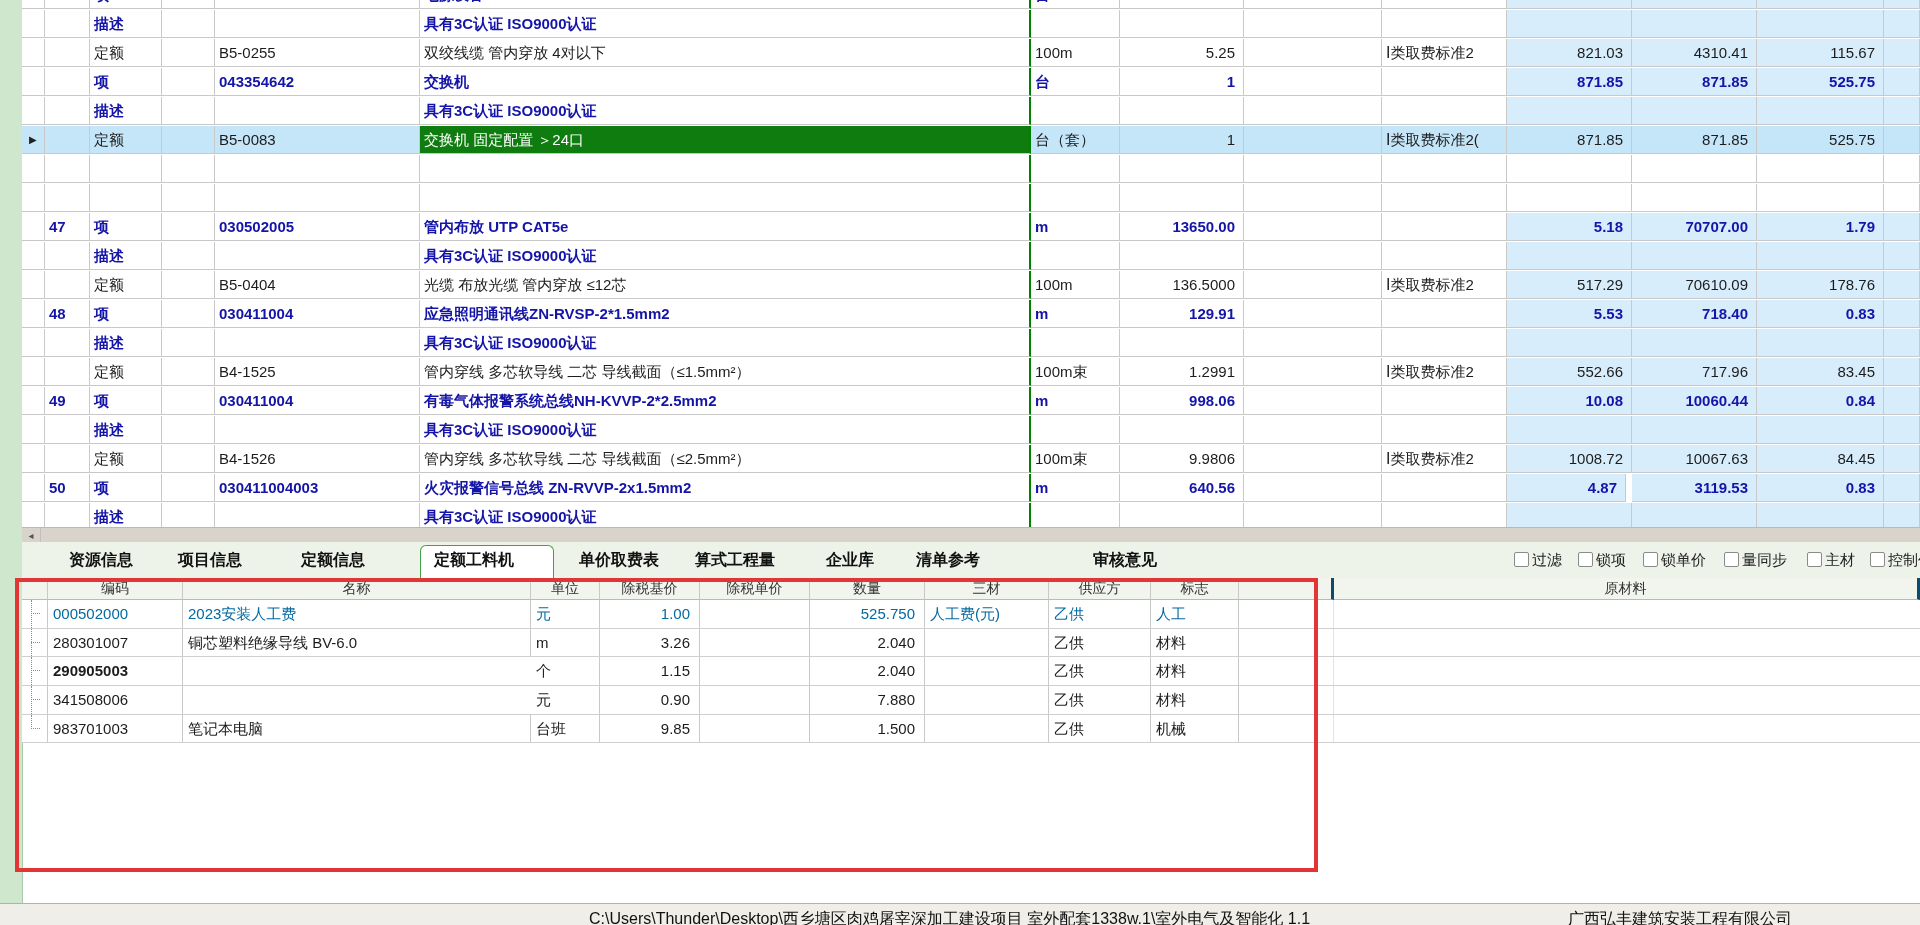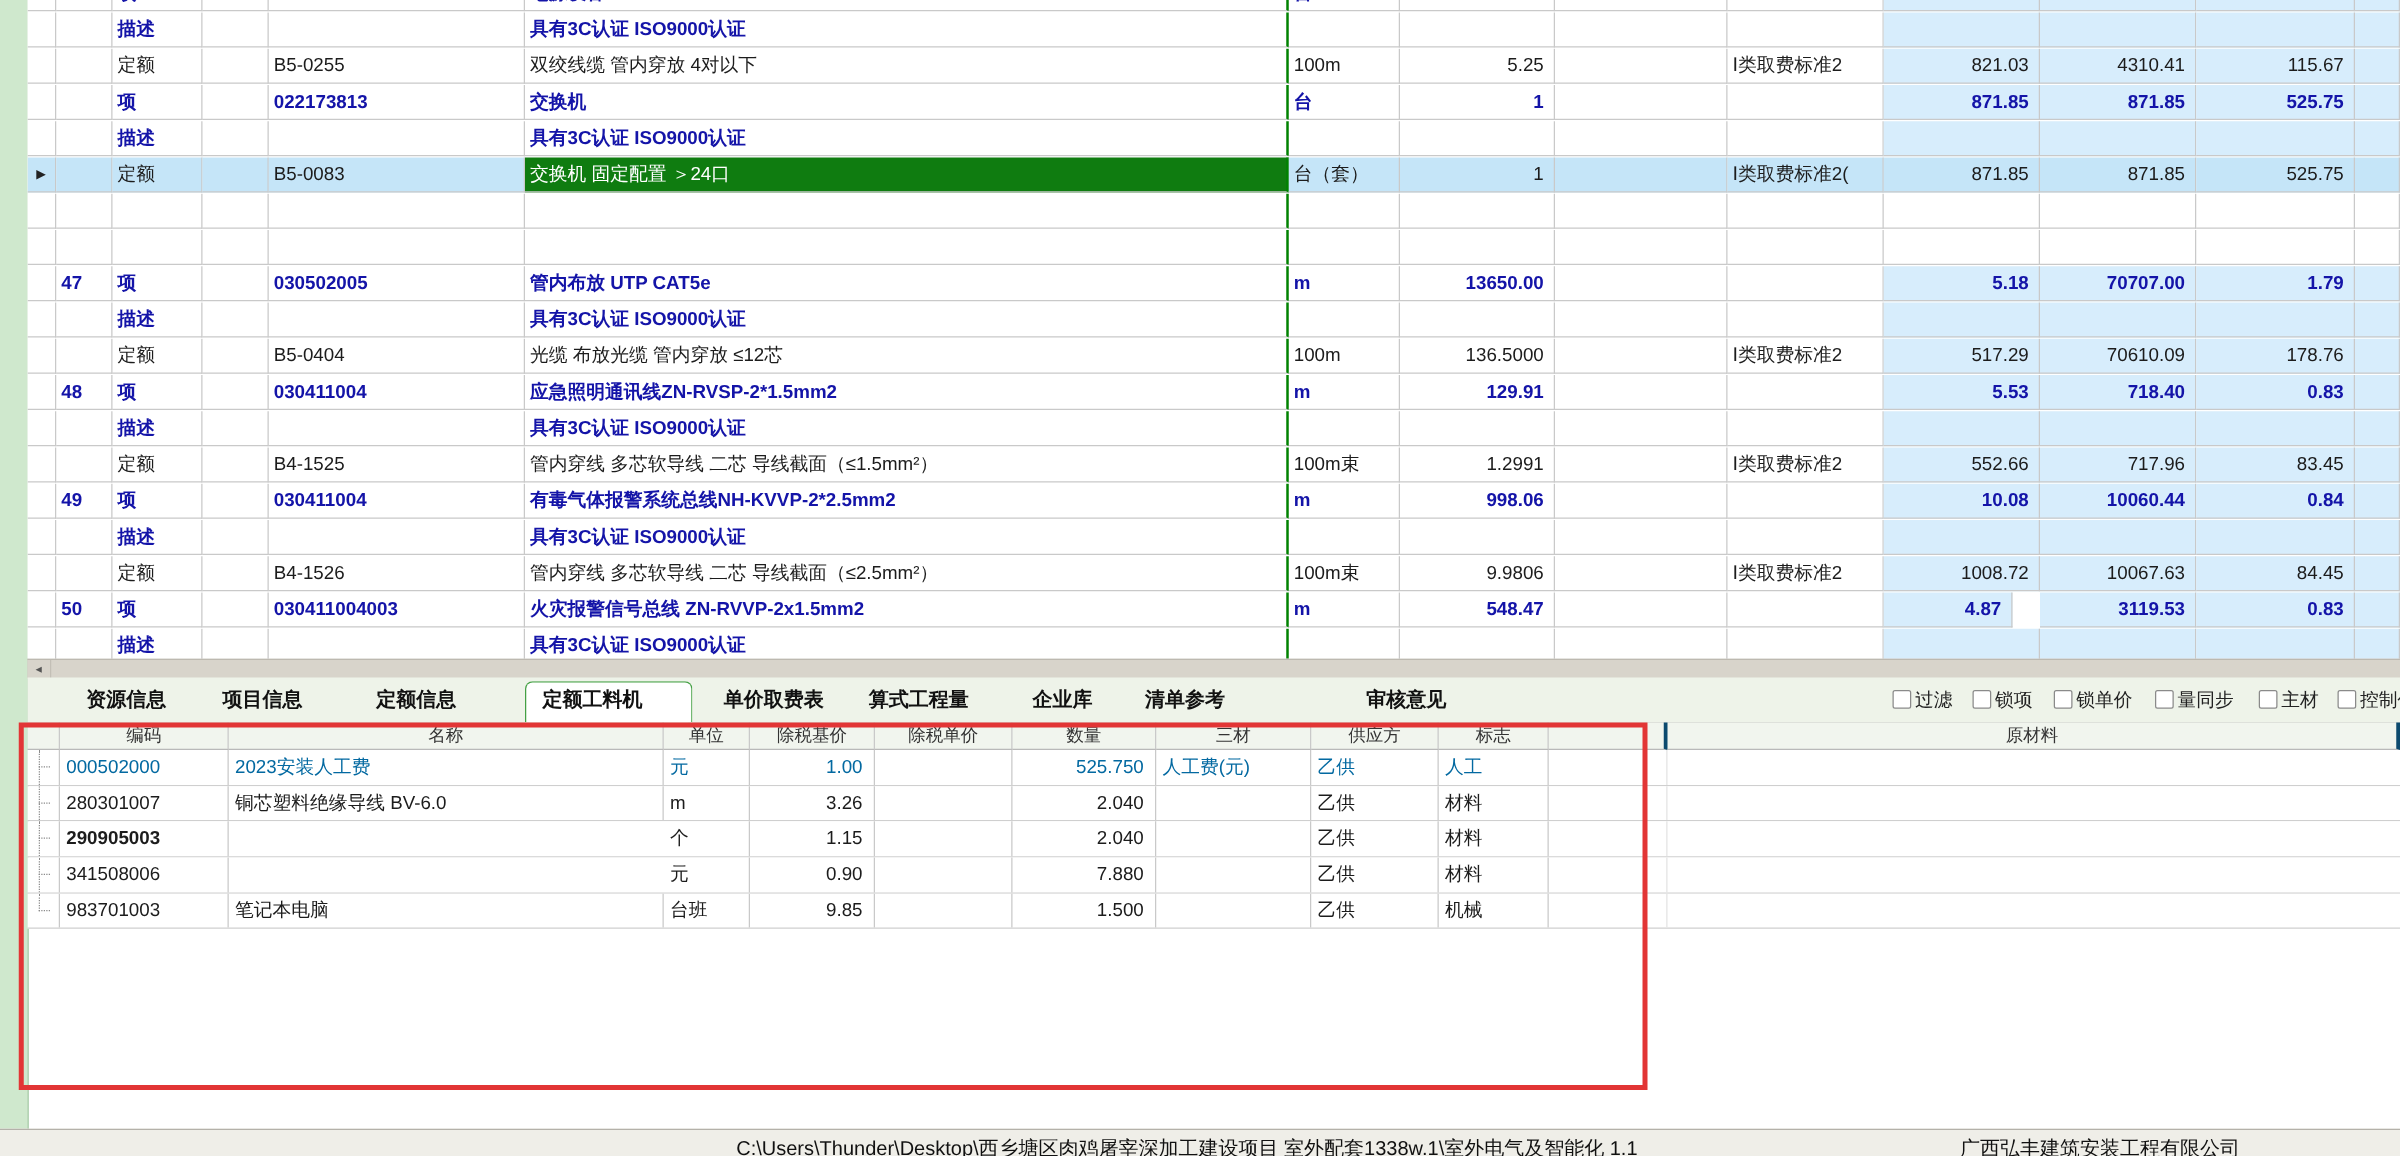"022173813" div.tc { text: 022173813 -> 043354642 }
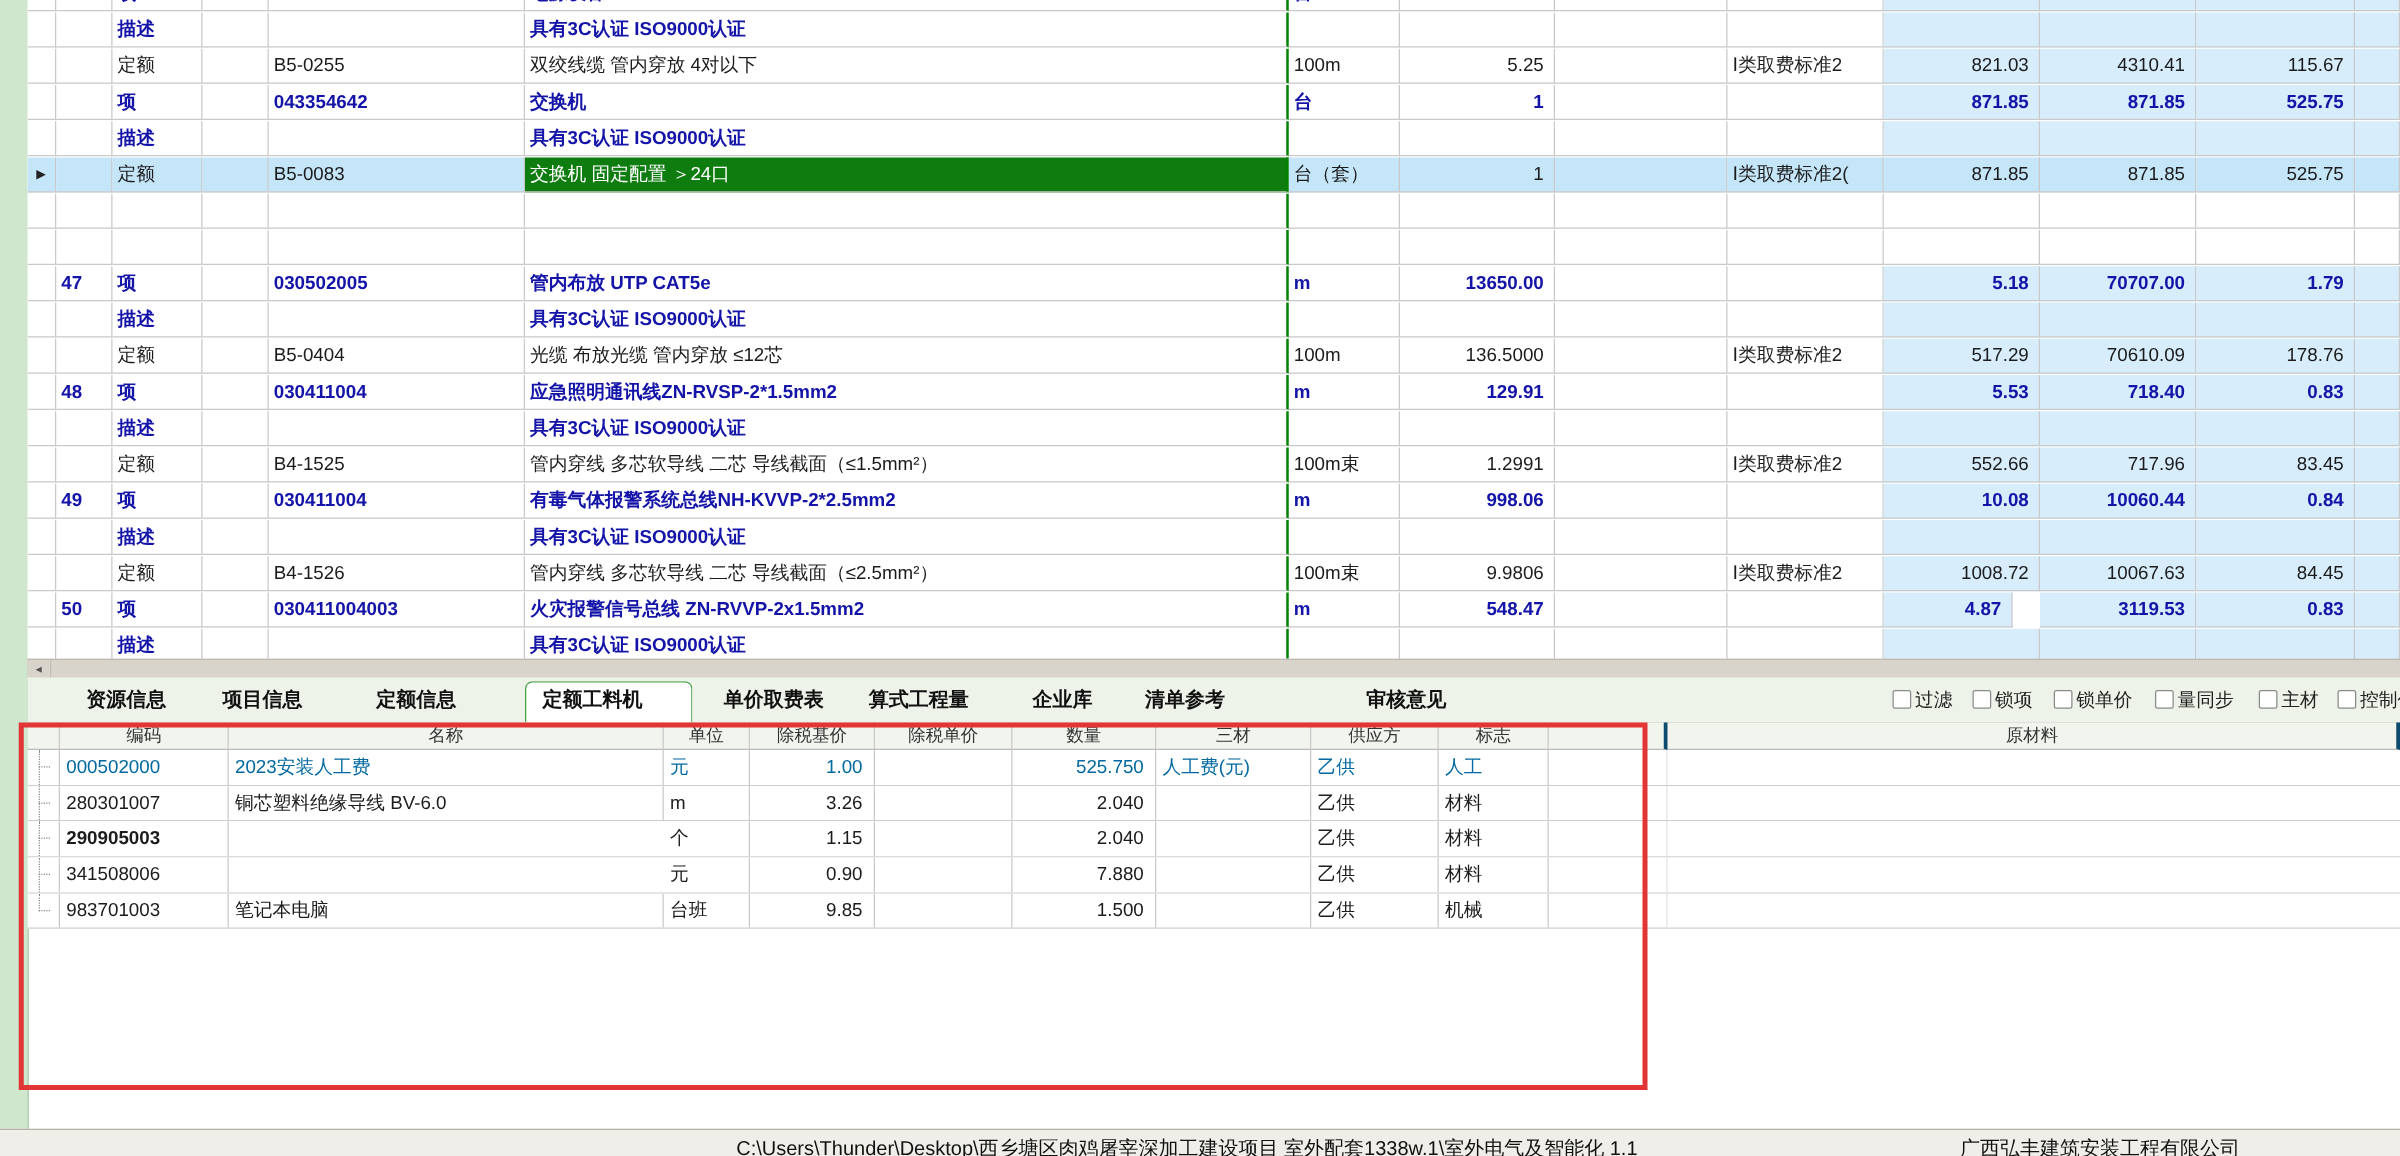"548.47" div.tc { text: 548.47 -> 640.56 }
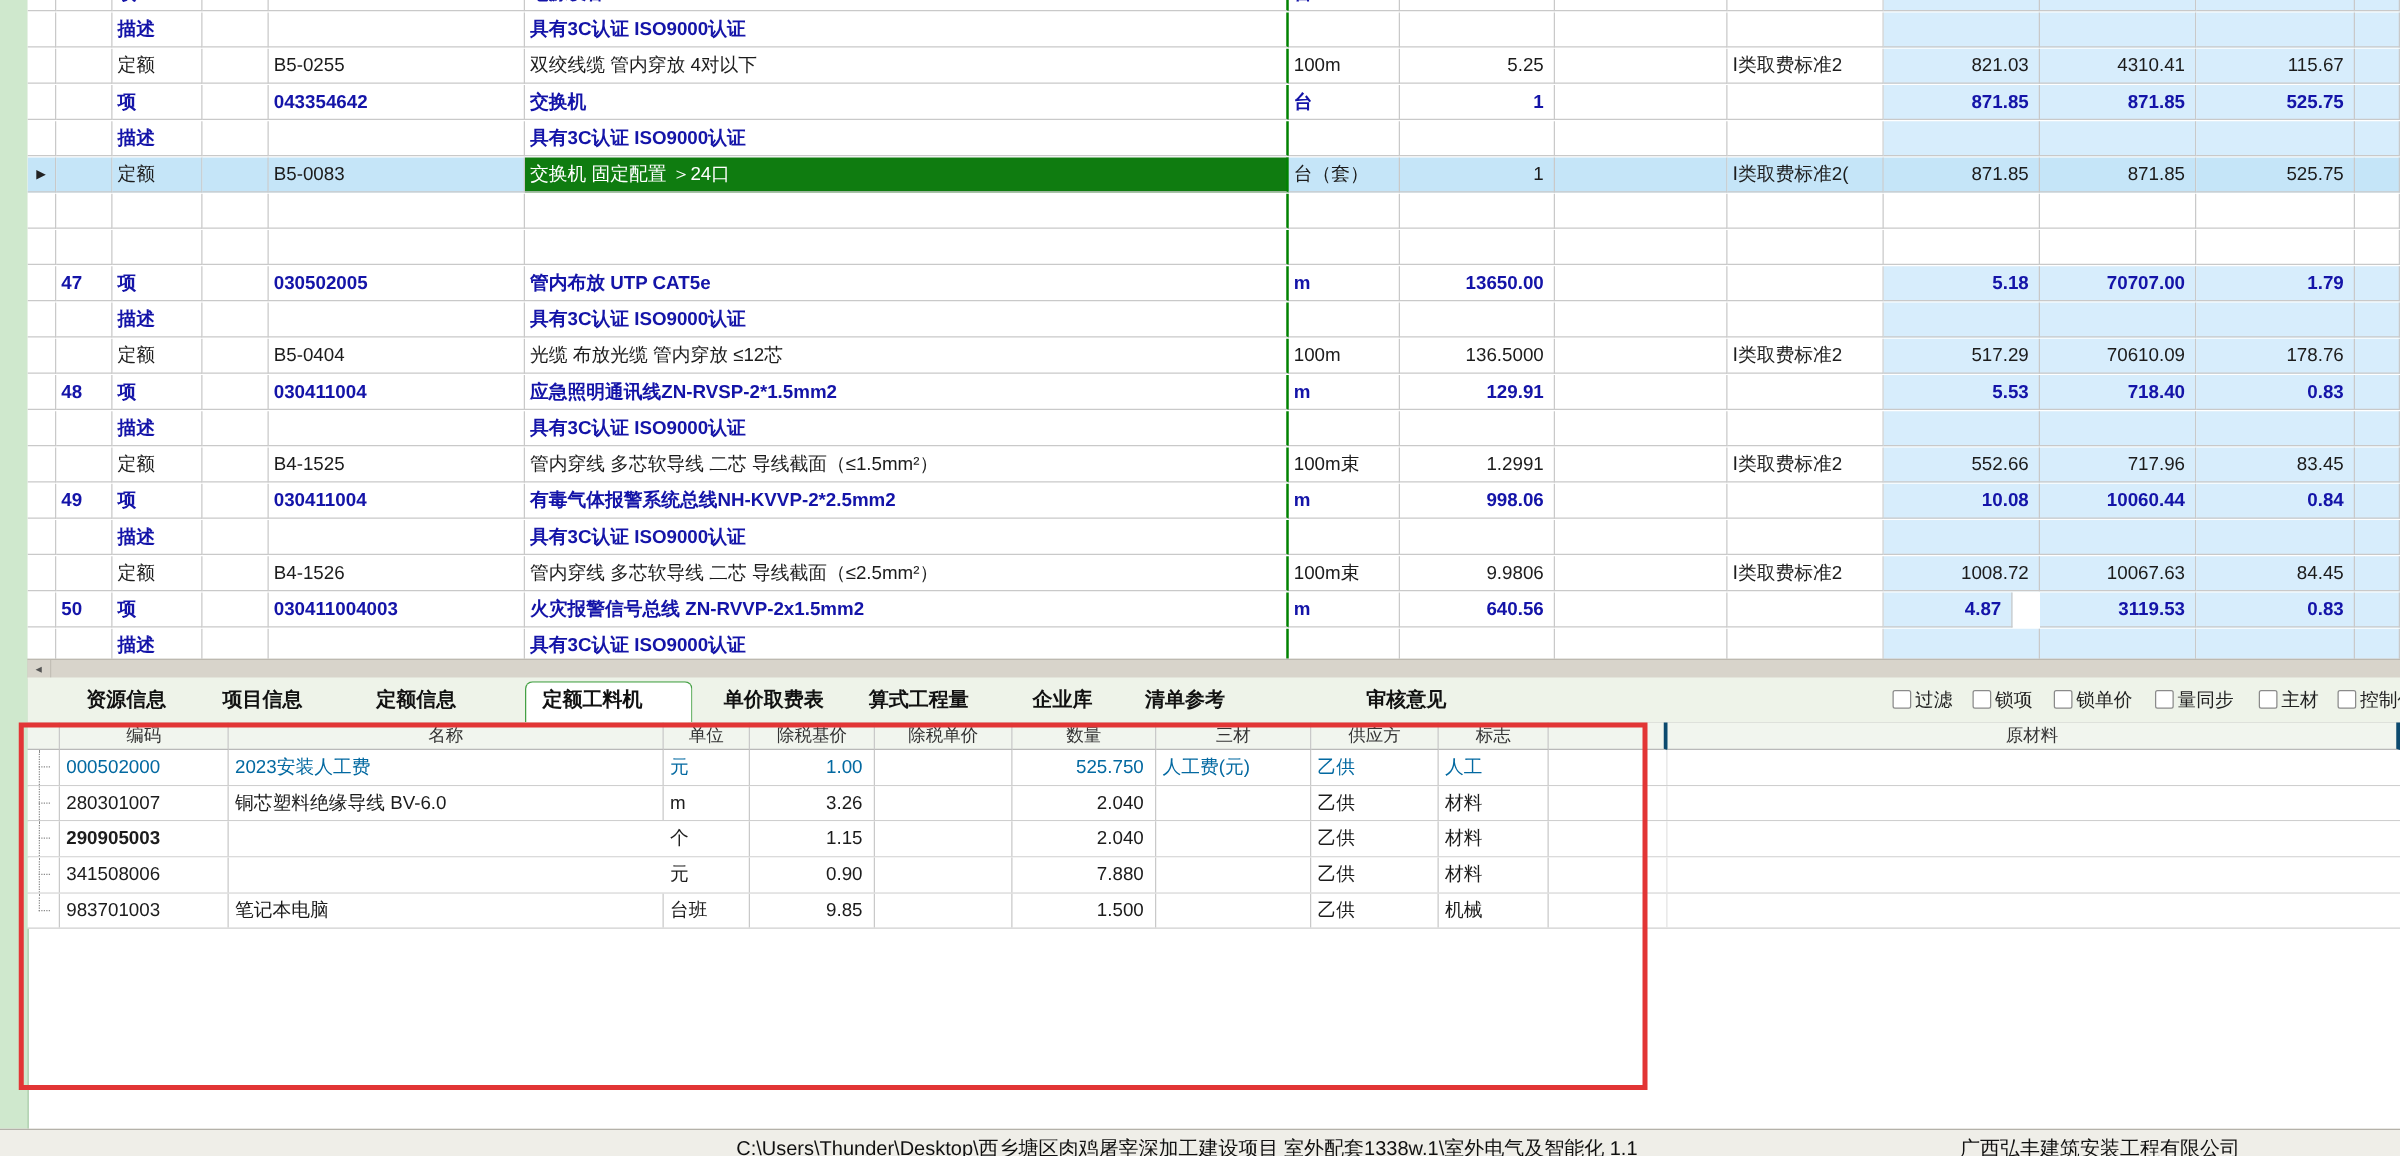"4.87" div.tc { width: 103px -> 119px }
